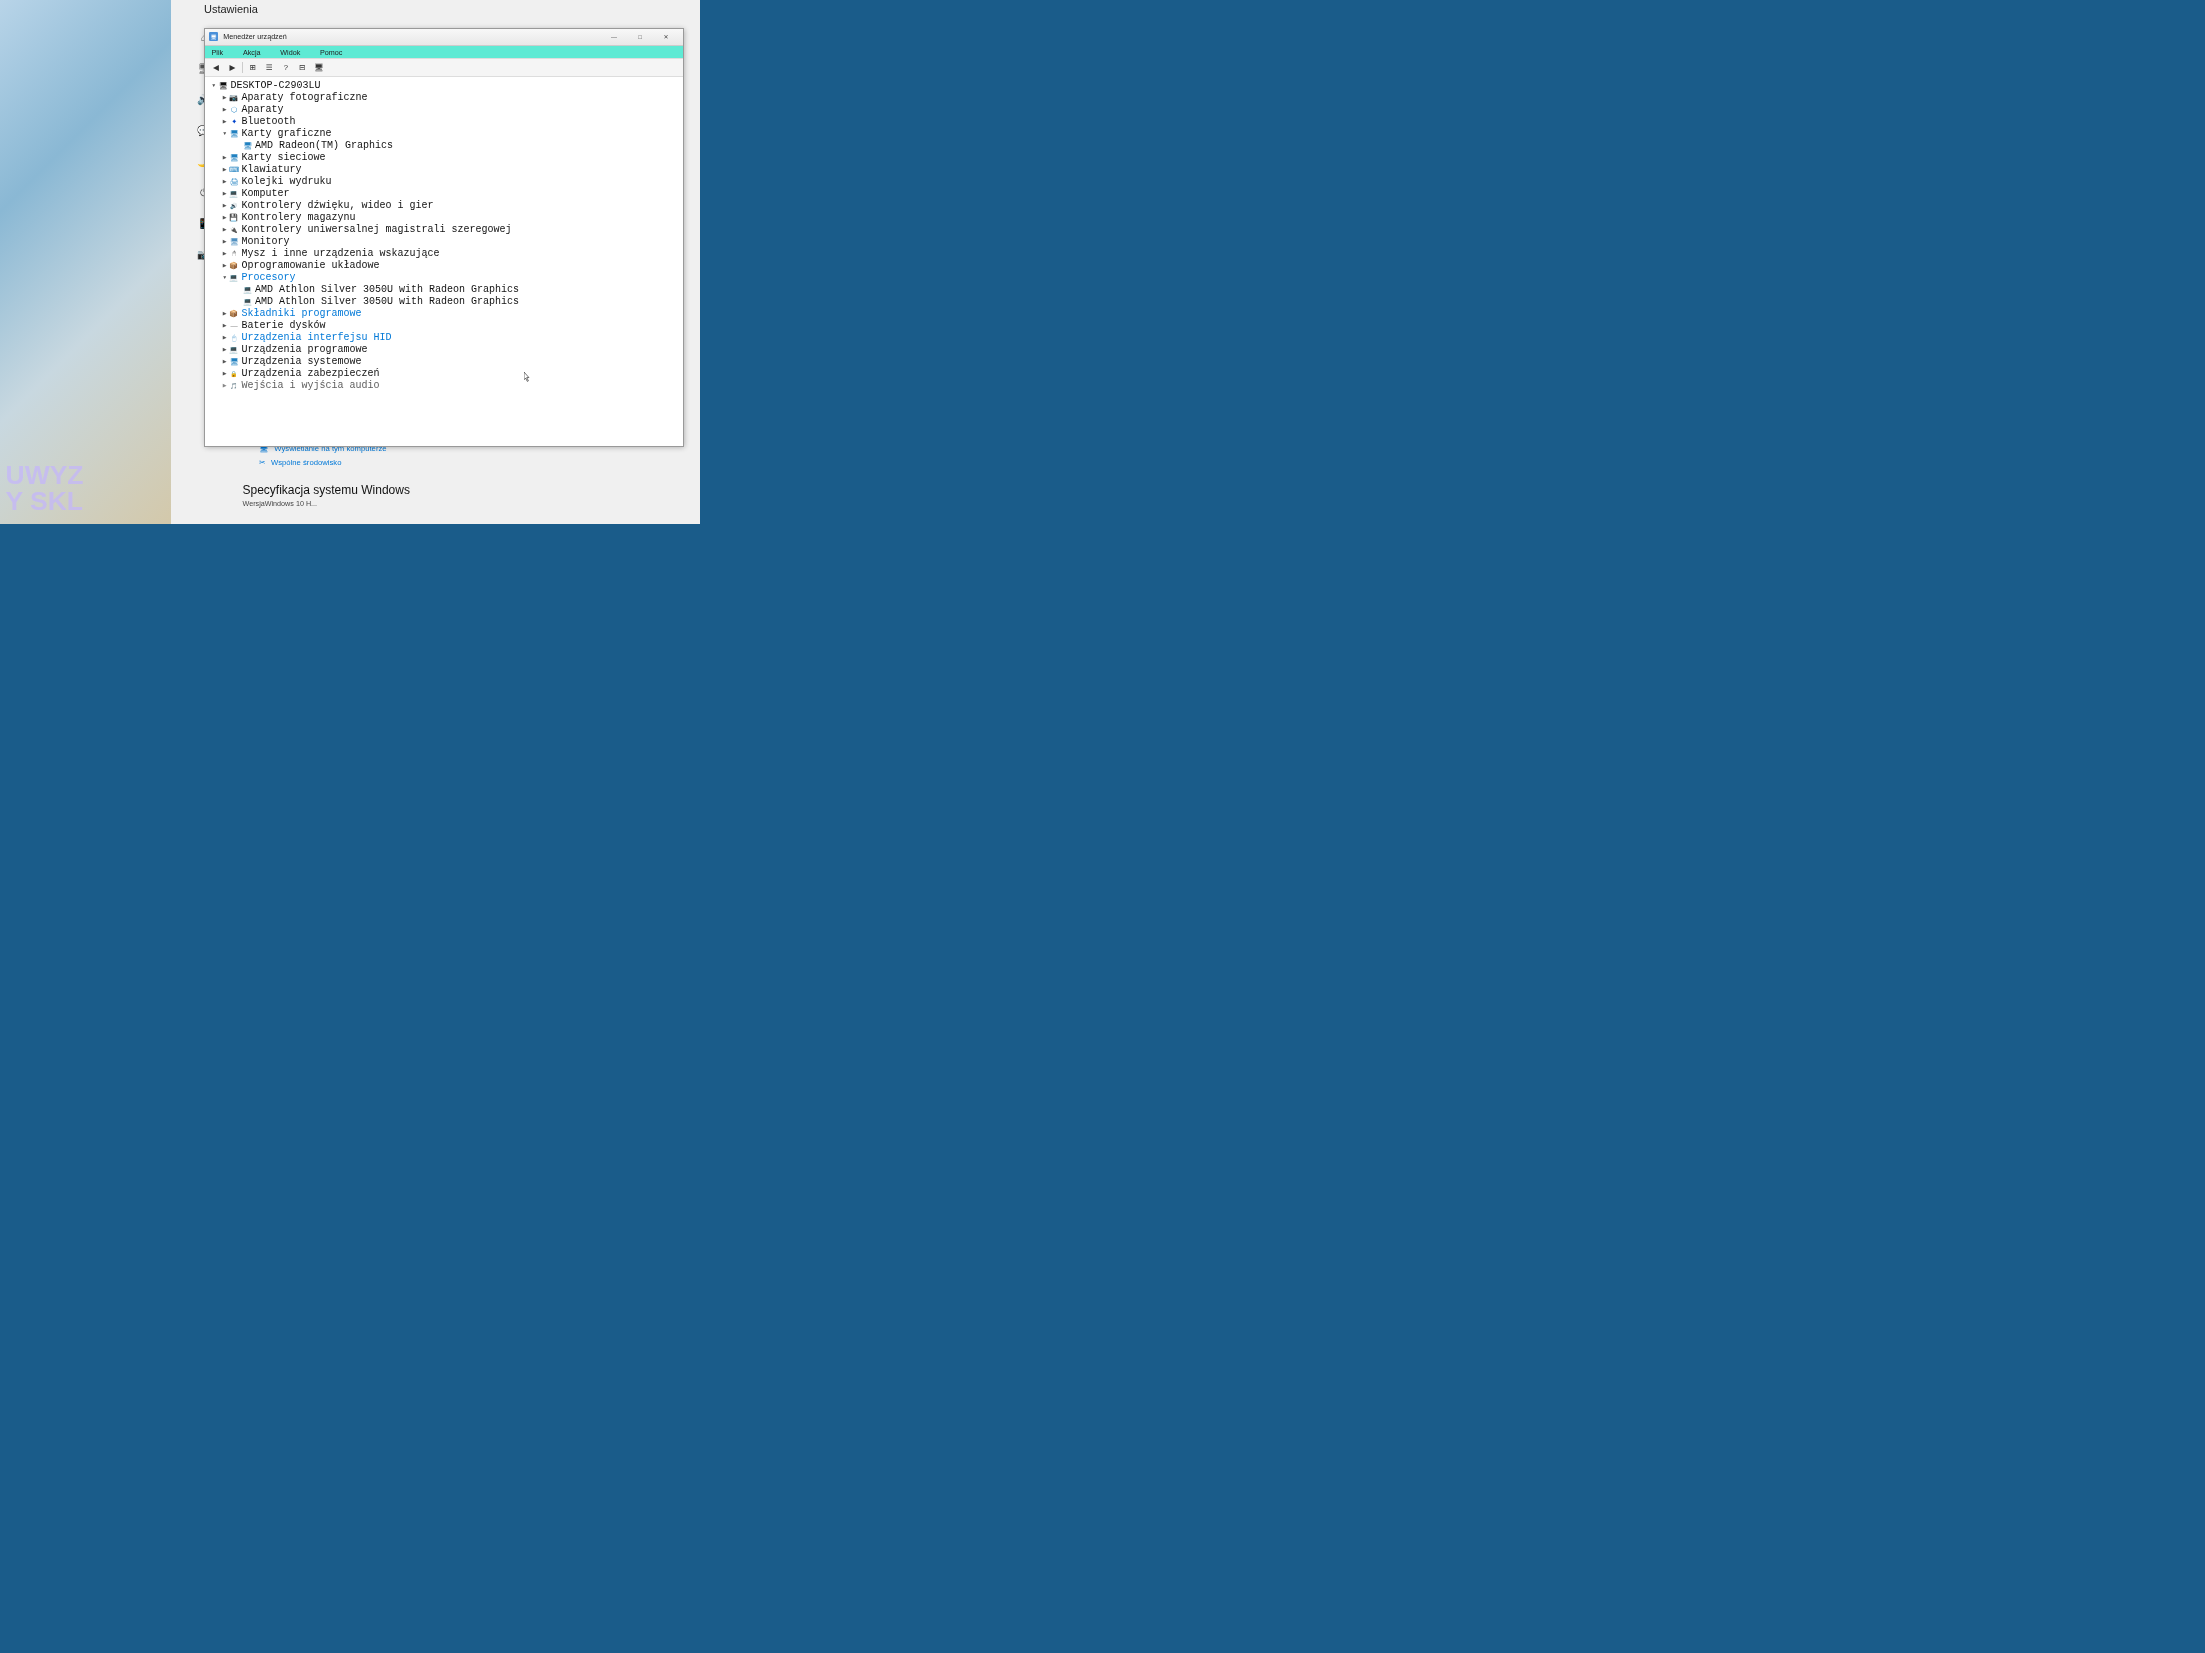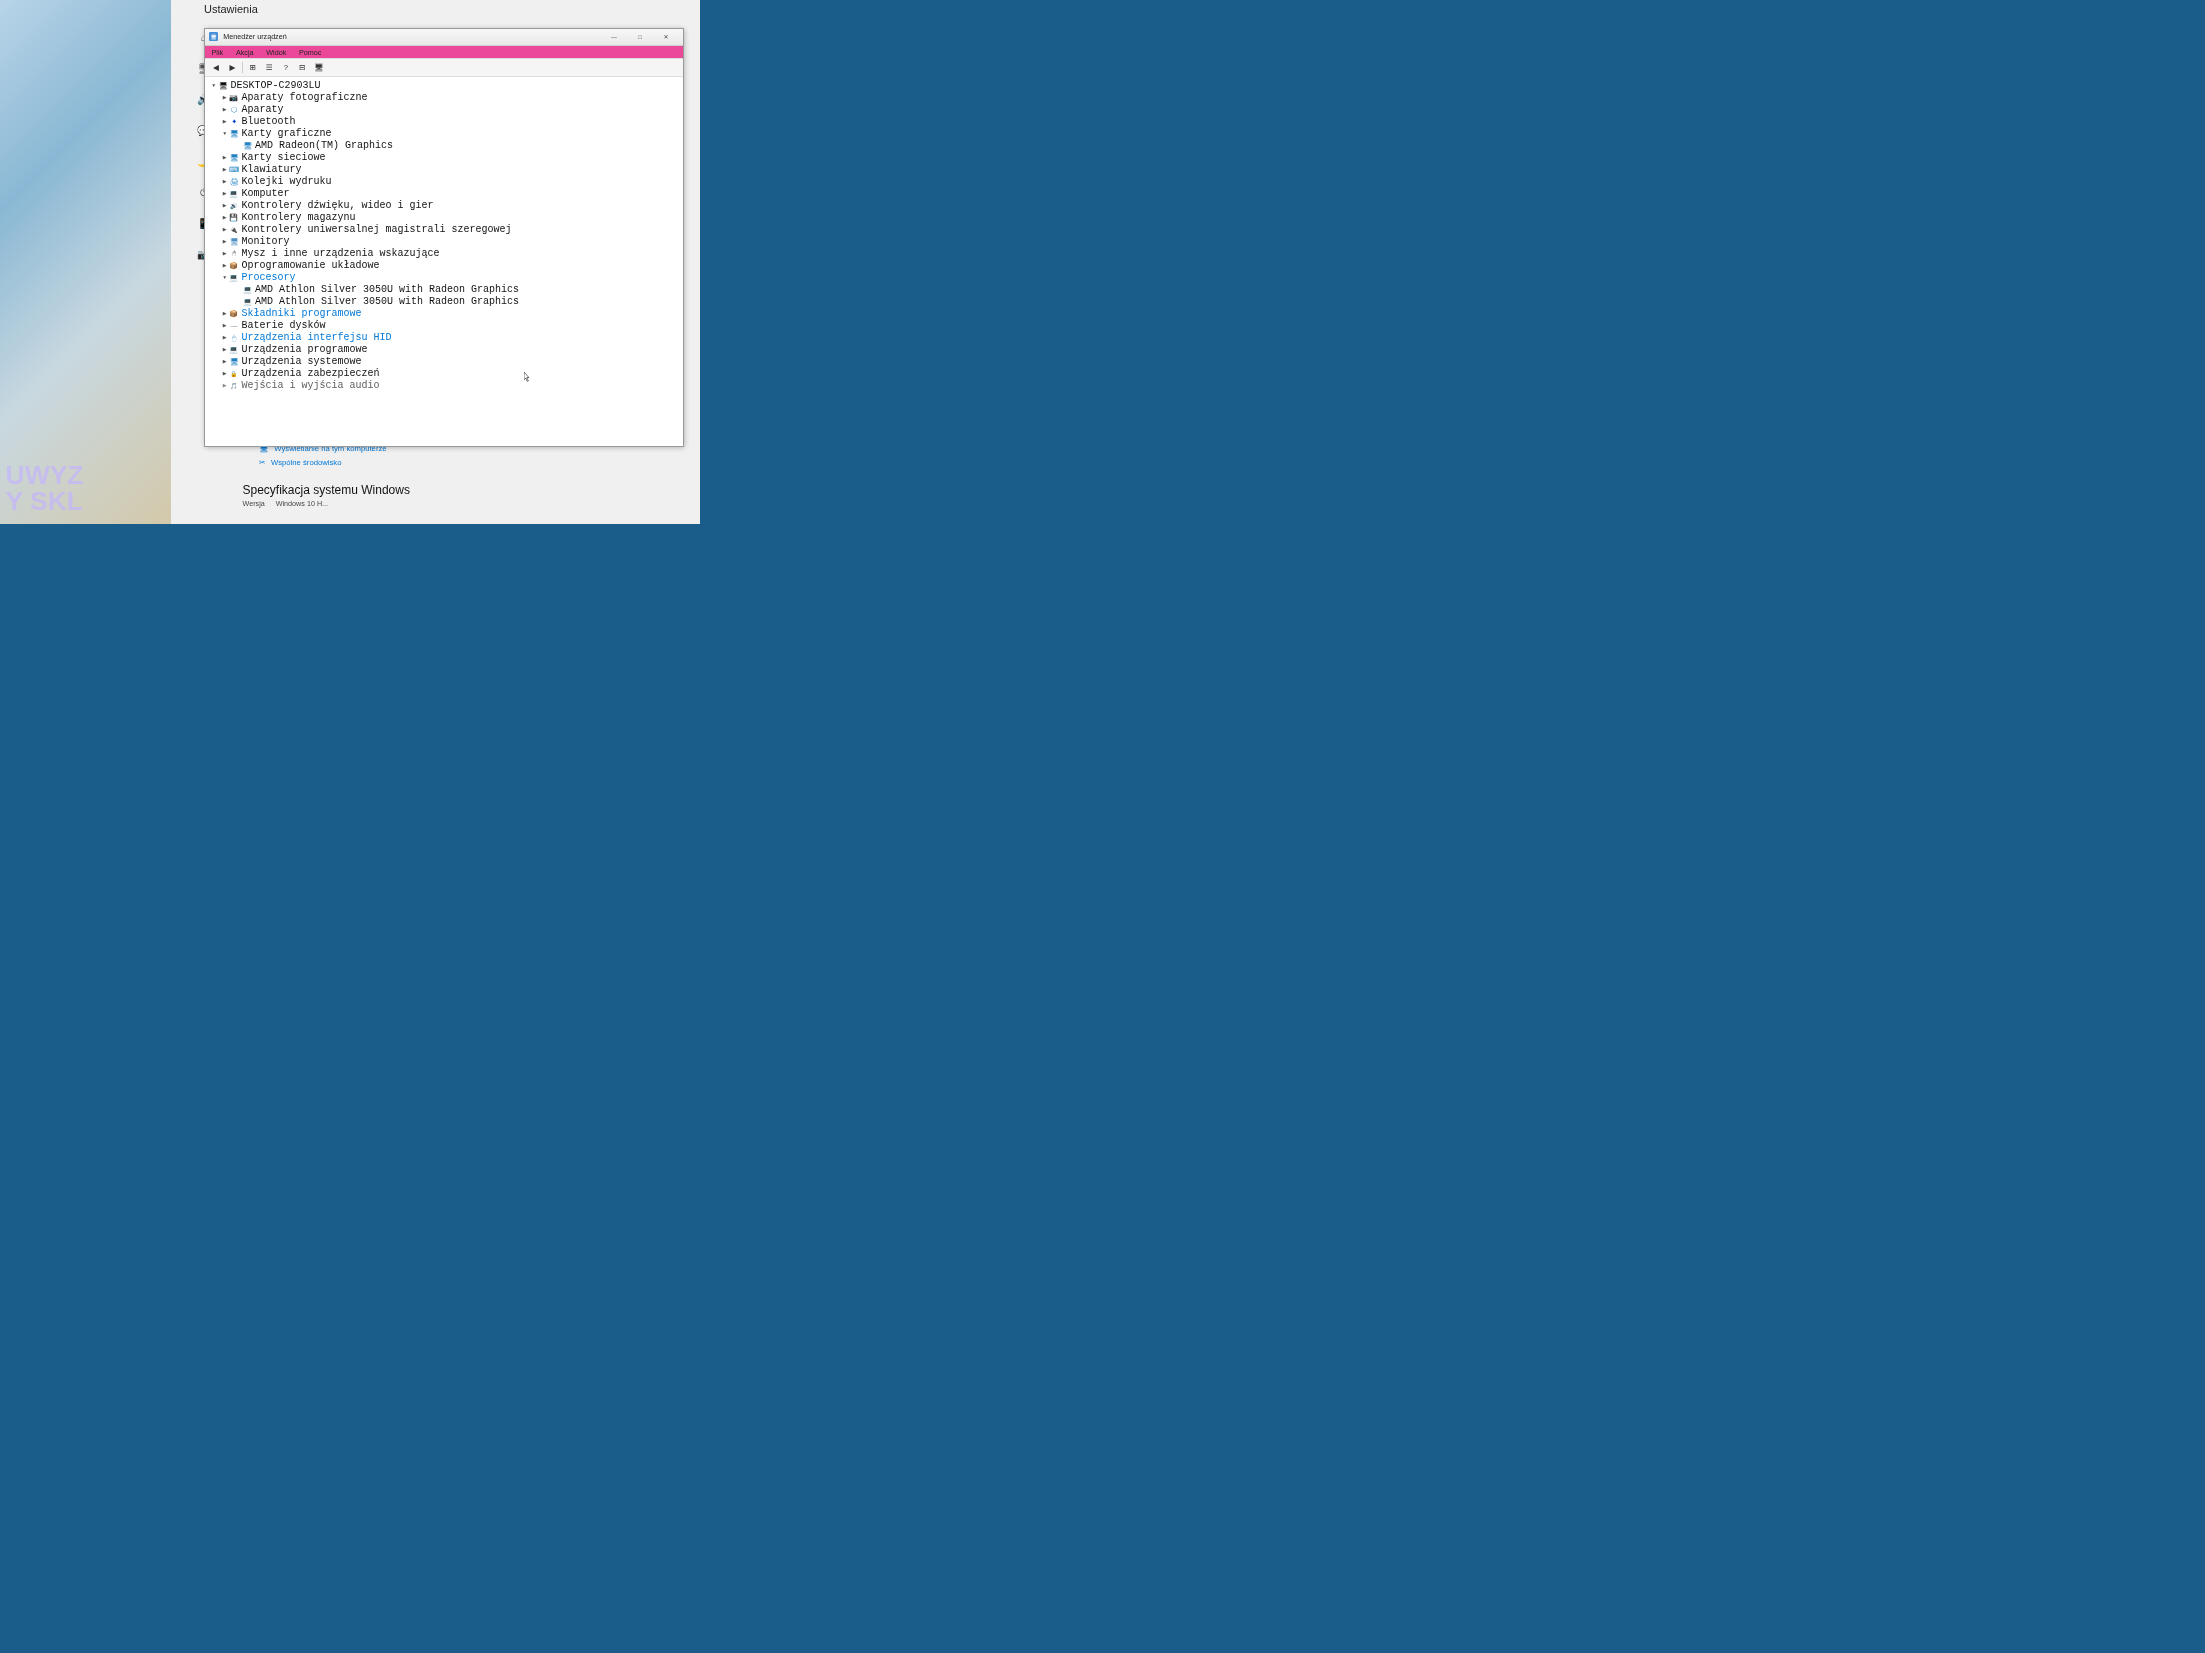"Plik" .dm-menubar { background: #ec4899 -> #5eead4; gap: 4px -> 11px }
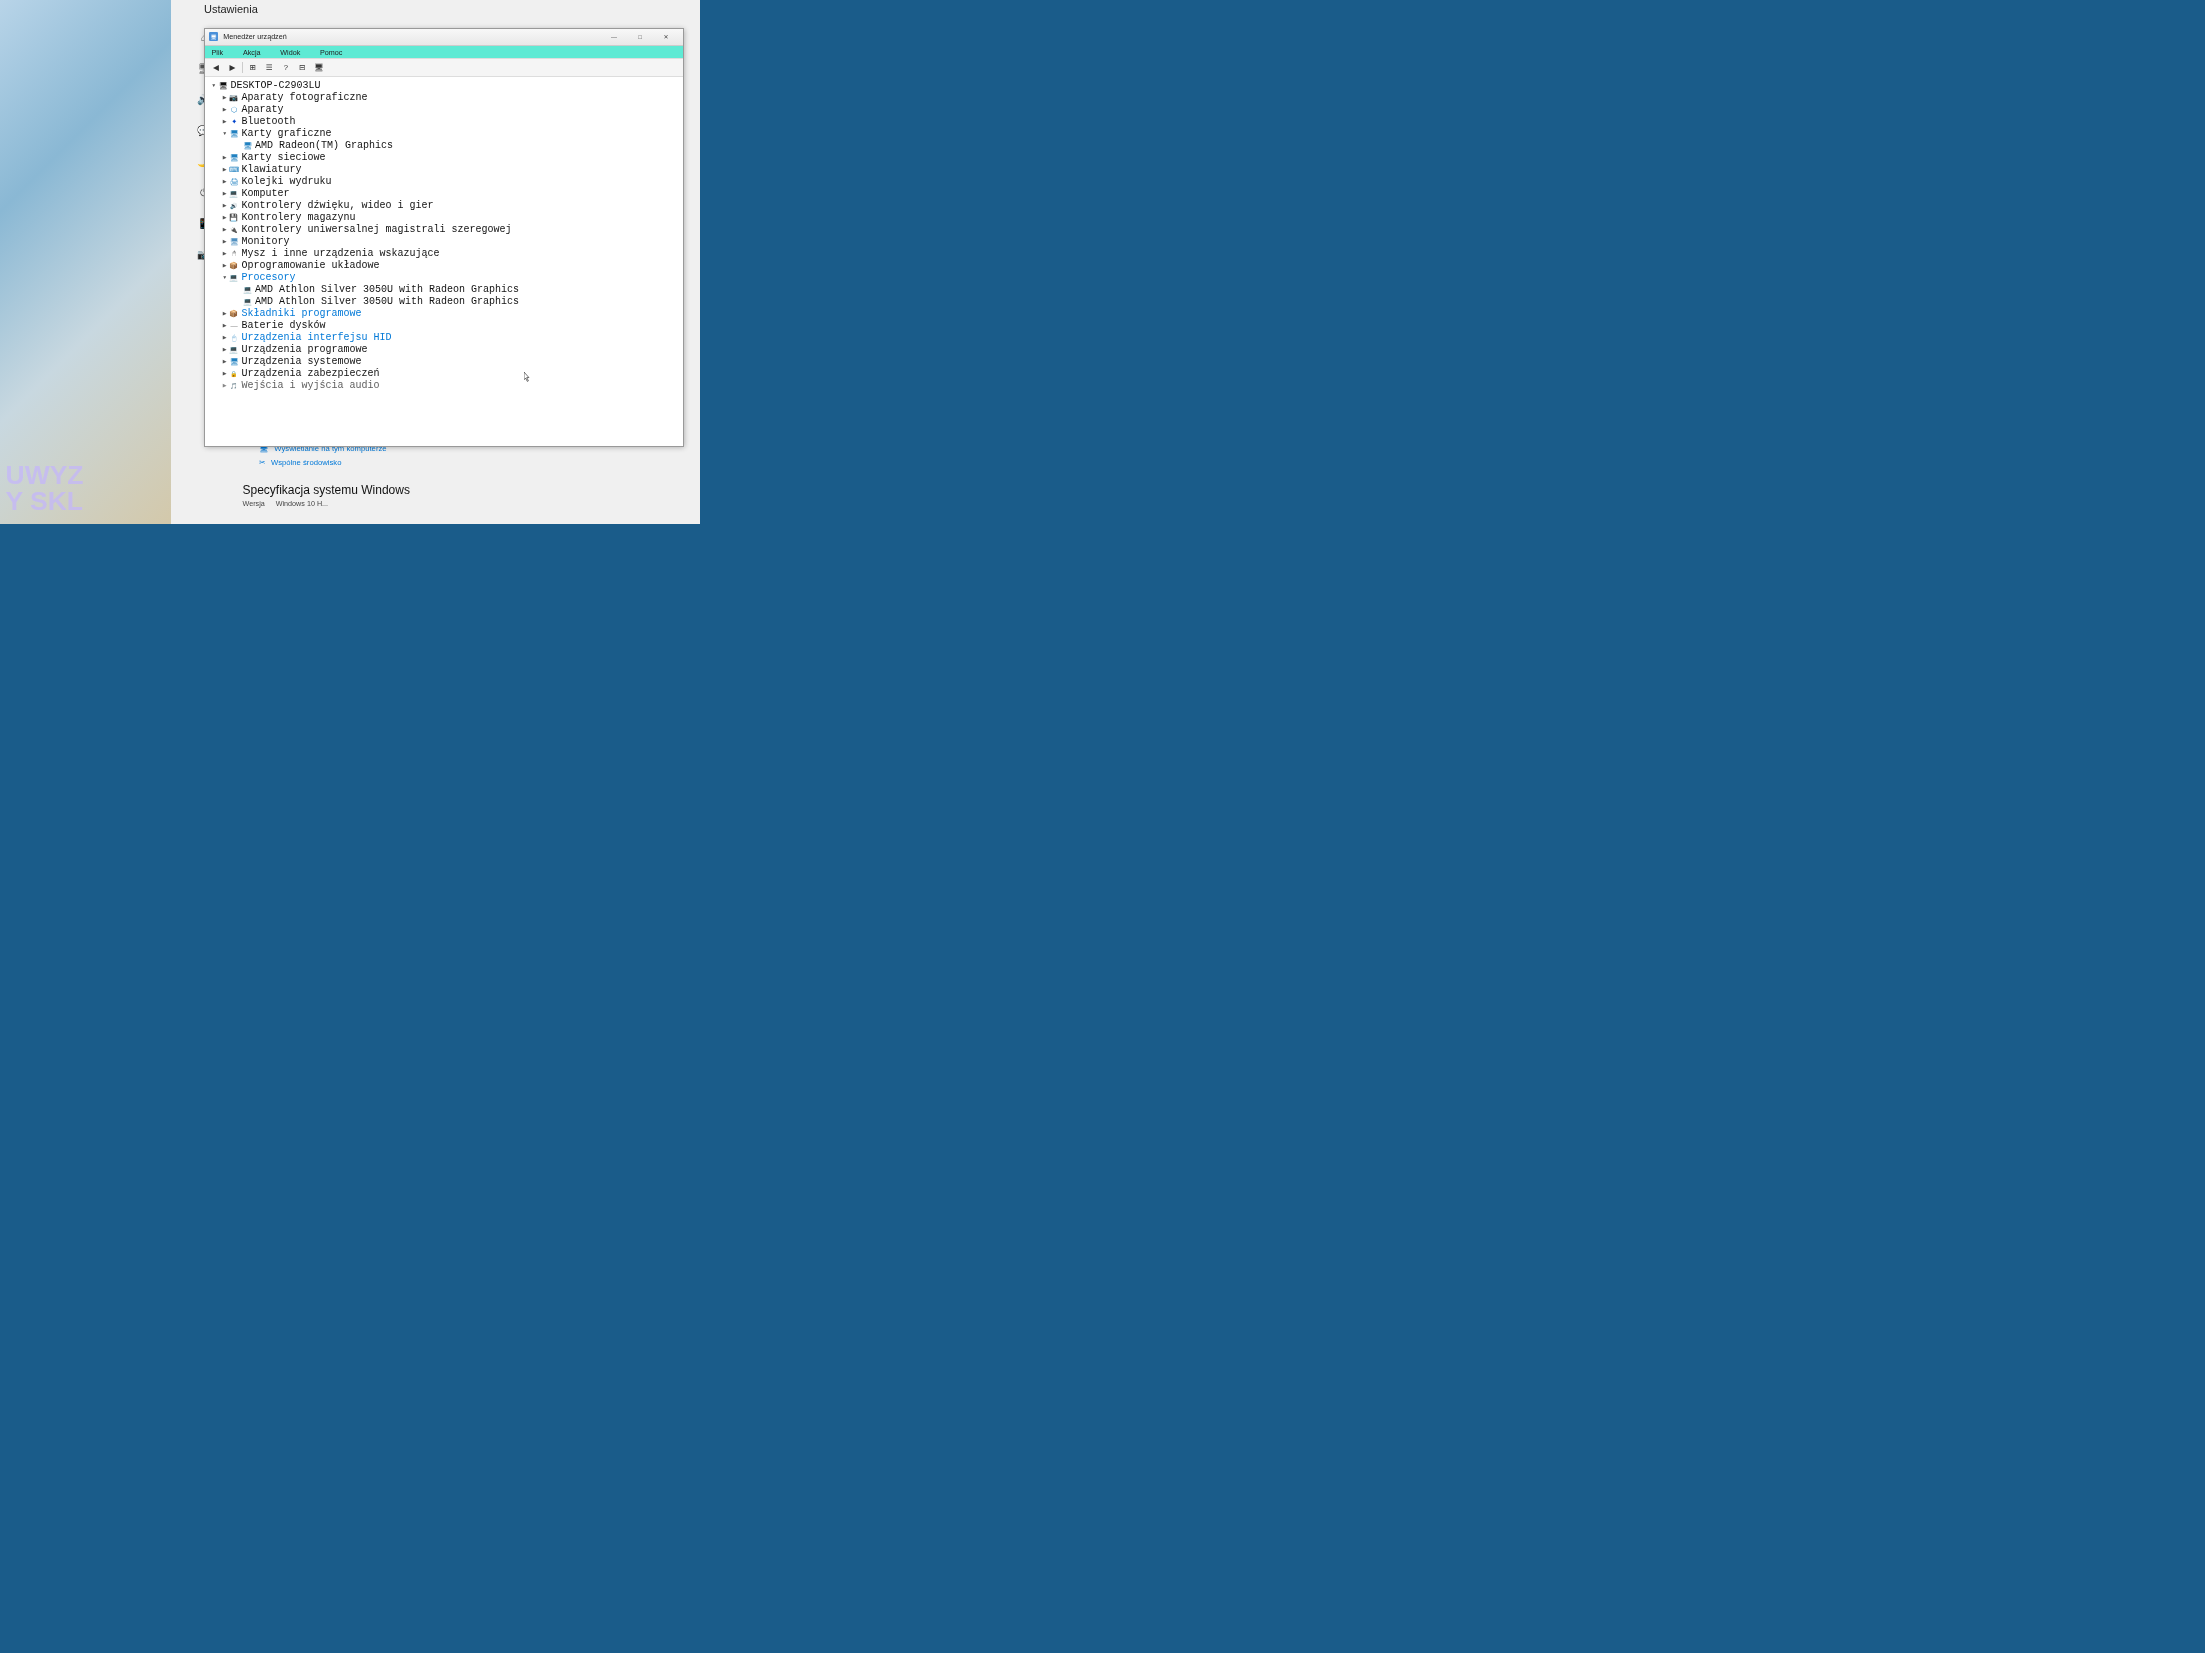"Wersja" .settings-version-row { gap: 11px -> none }
